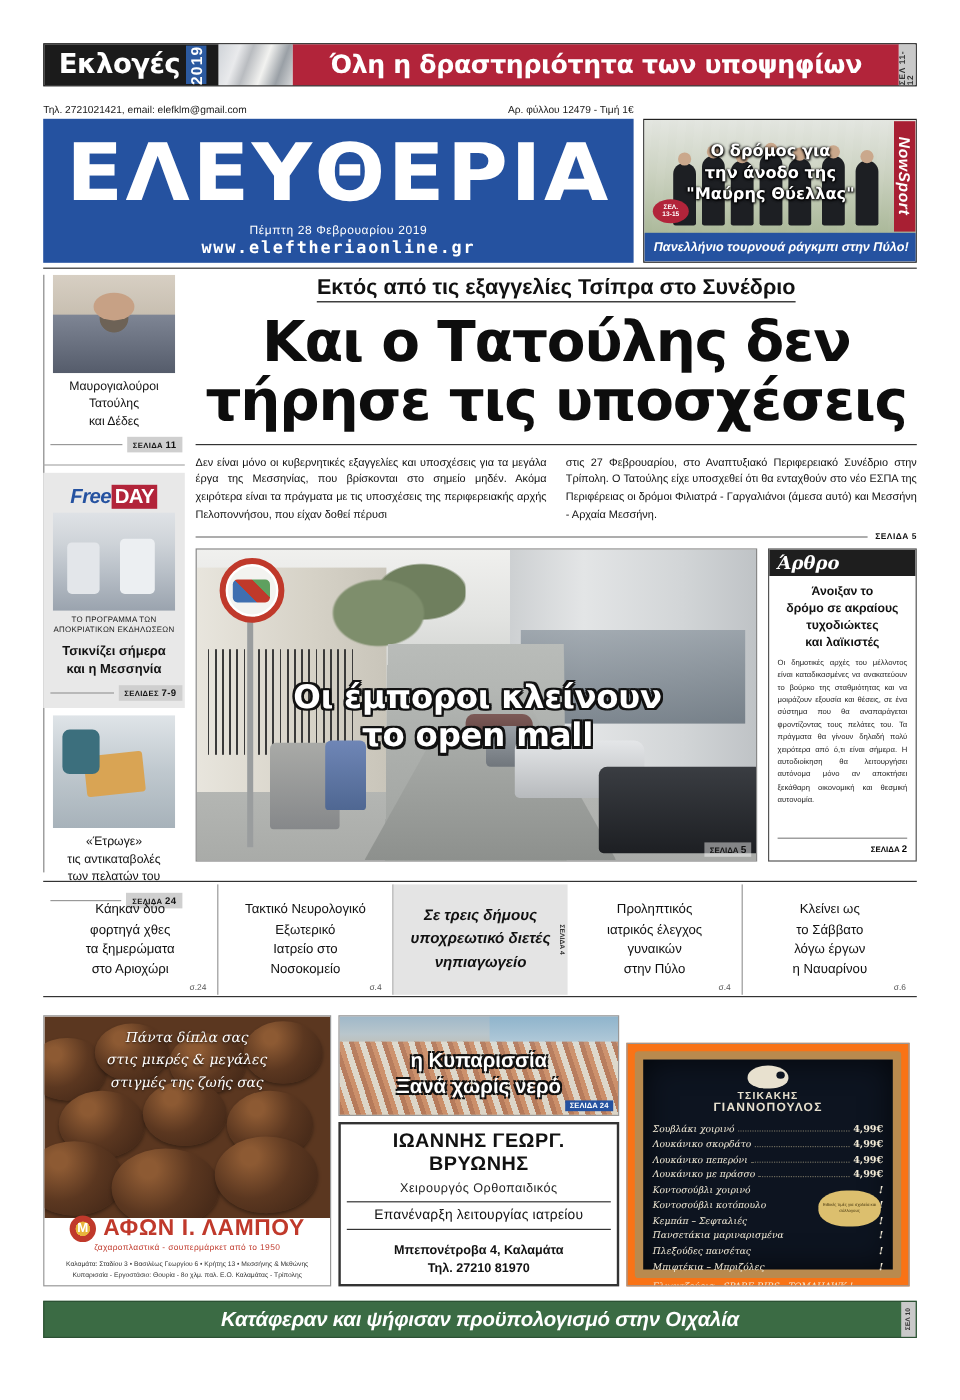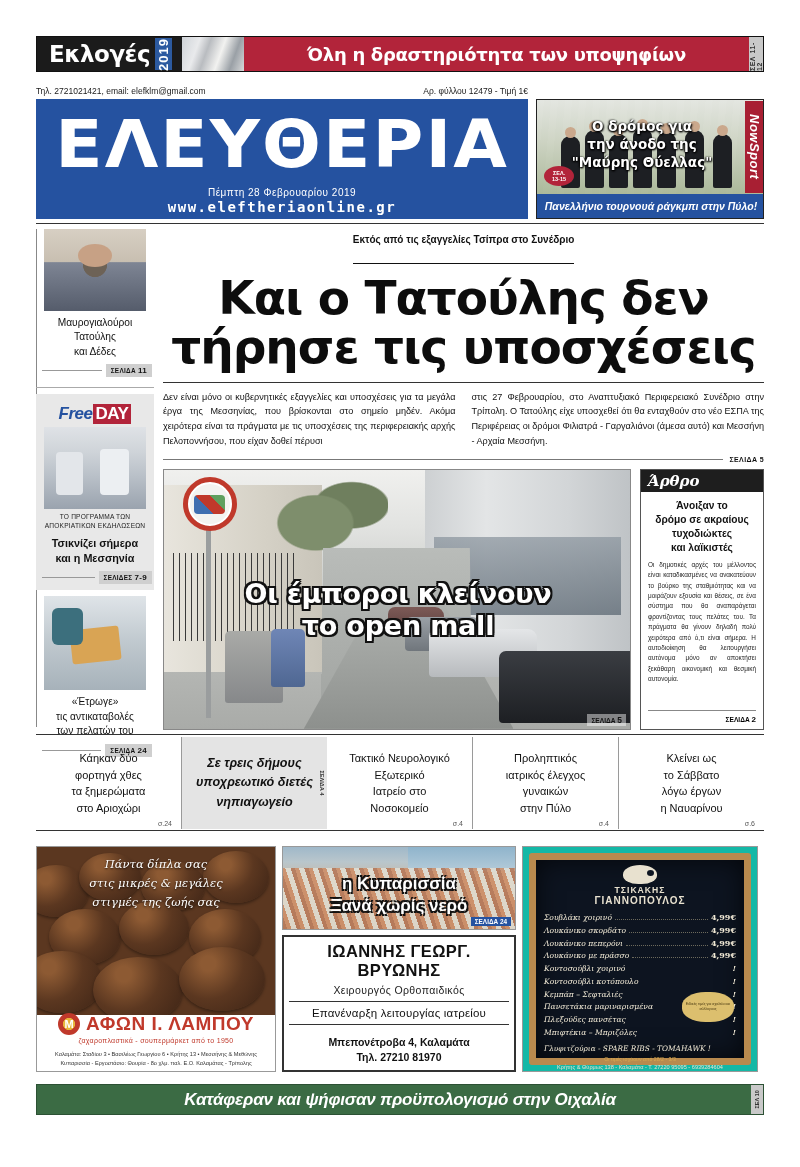"Όλη η δραστηριότητα των υποψηφίων" .elect-red .txt { font-size: 18px -> 21px }
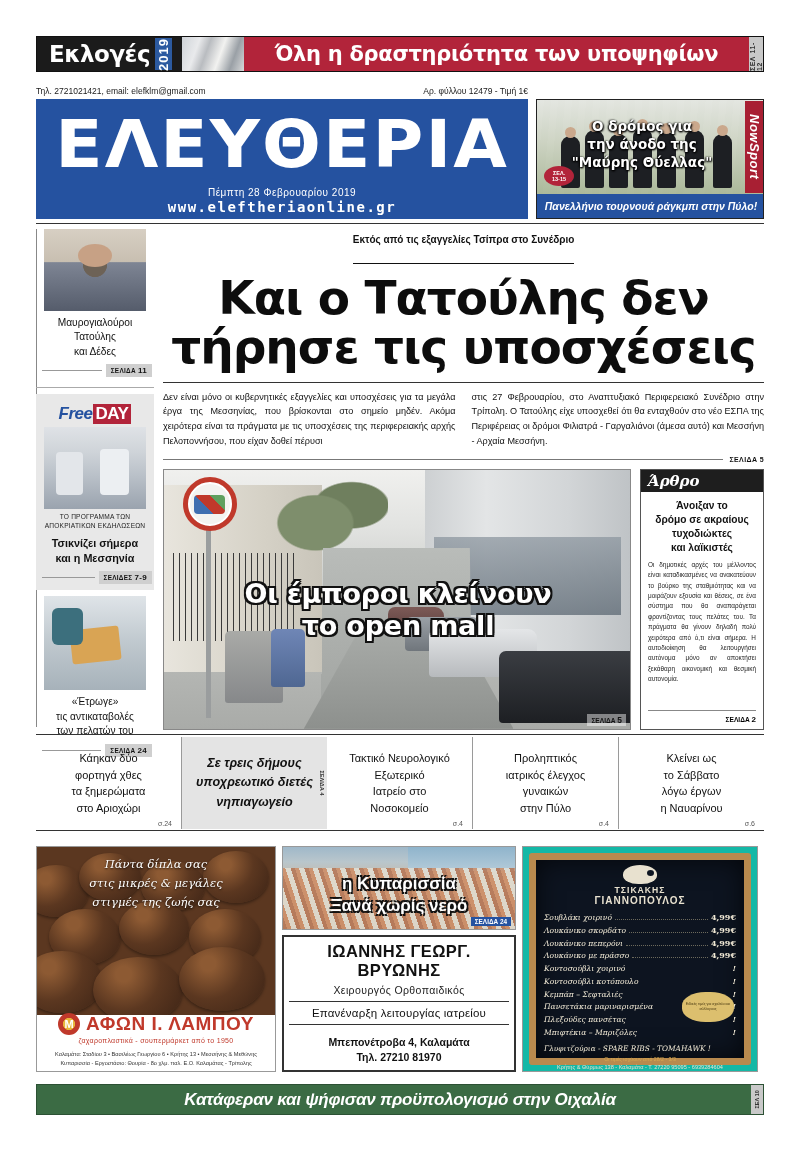"Εκτός από τις εξαγγελίες Τσίπρα" .kicker-main { font-size: 10px -> 18px; padding-bottom: 18px -> 1px }
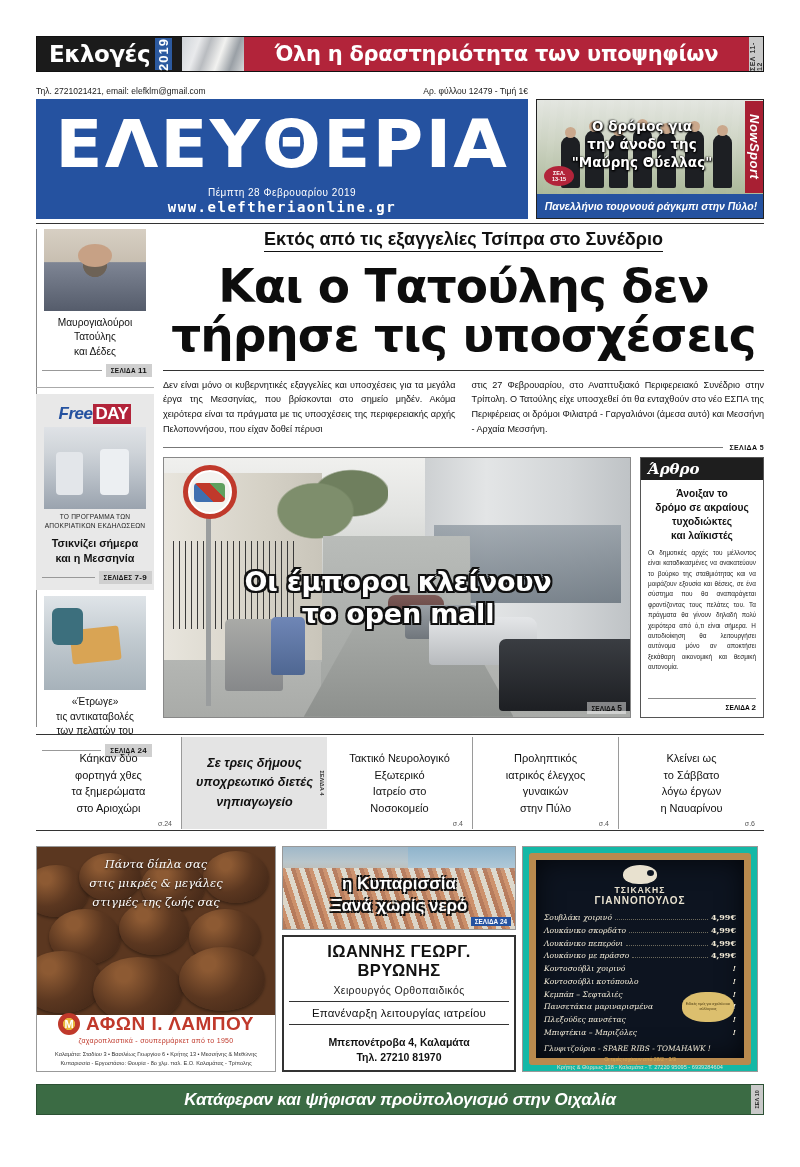"Σε τρεις δήμους" div.tz { order: before "Τακτικό Νευρολογικό" -> after "Τακτικό Νευρολογικό" }
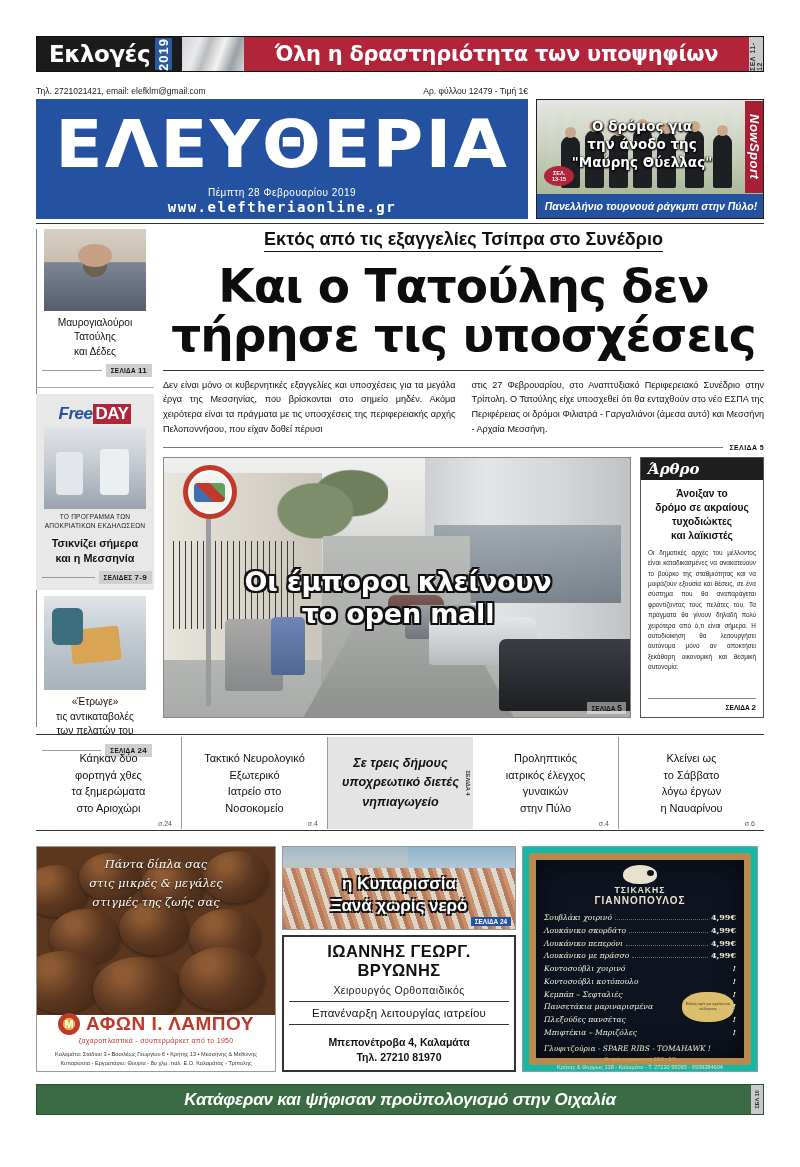"ΤΣΙΚΑΚΗΣ" .ad-souv { background: #14b8a6 -> #f97316; margin-top: none -> 23px }
